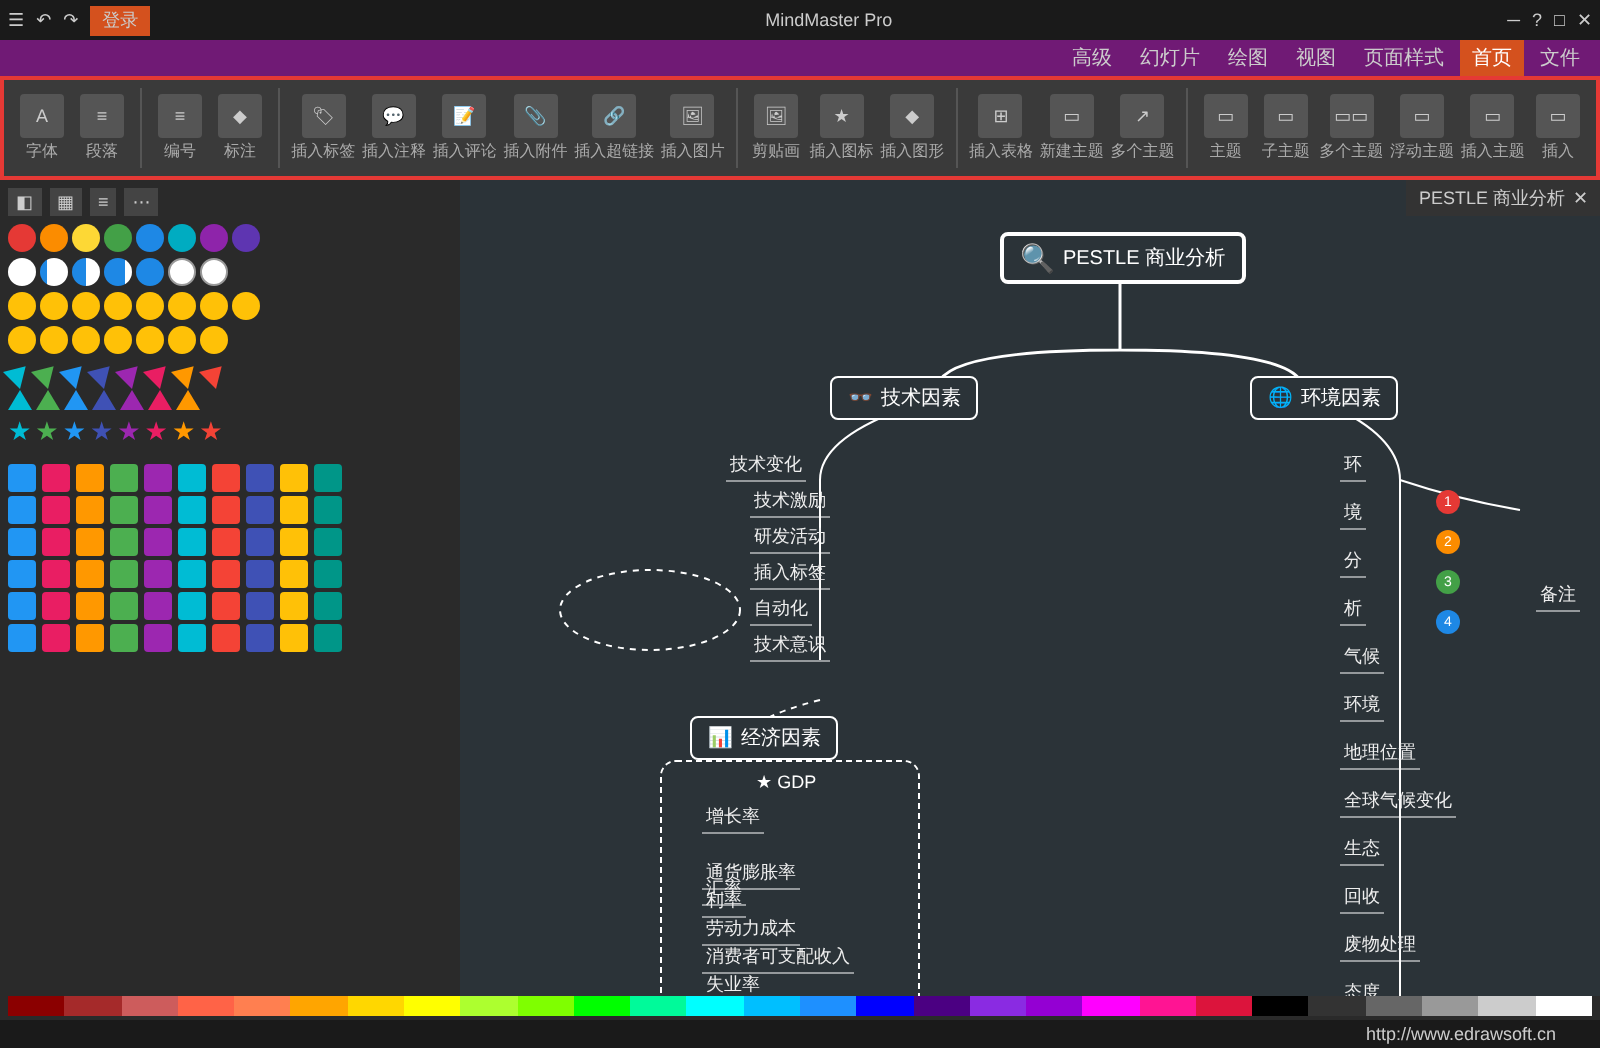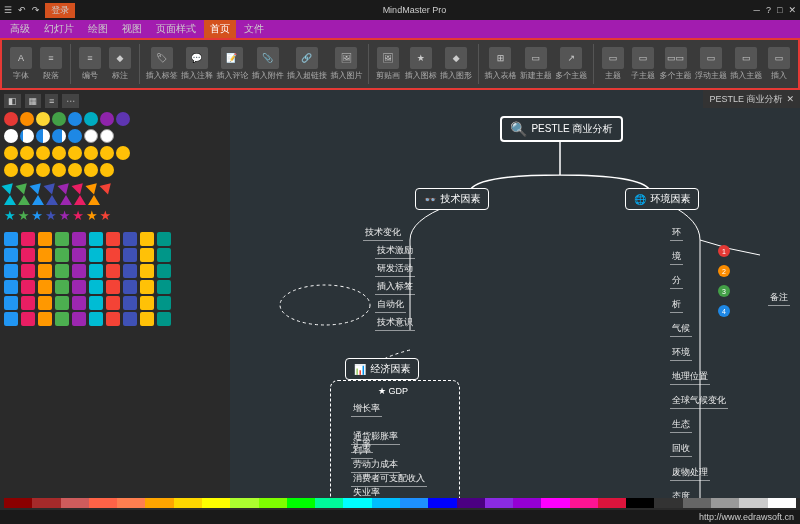"高级" .menubar { background: #a21caf -> #701a75; justify-content: flex-start -> flex-end }
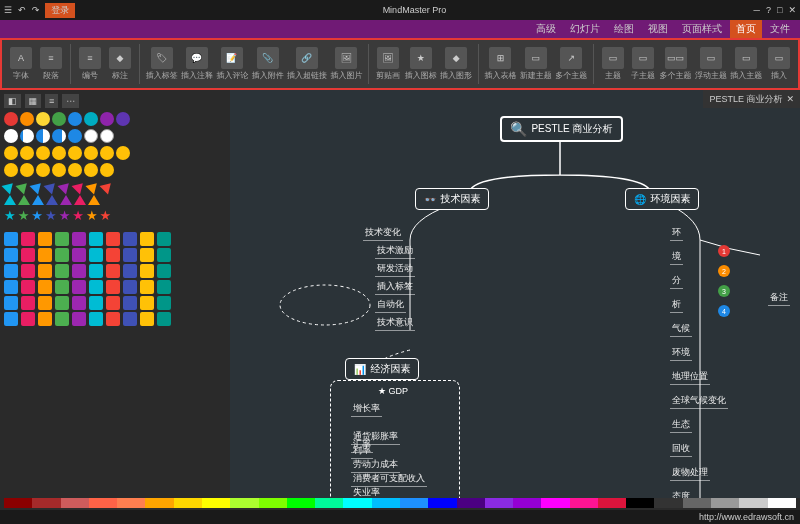"http://www.edrawsoft.cn" .statusbar { padding: 0 6px -> 0 22px }
